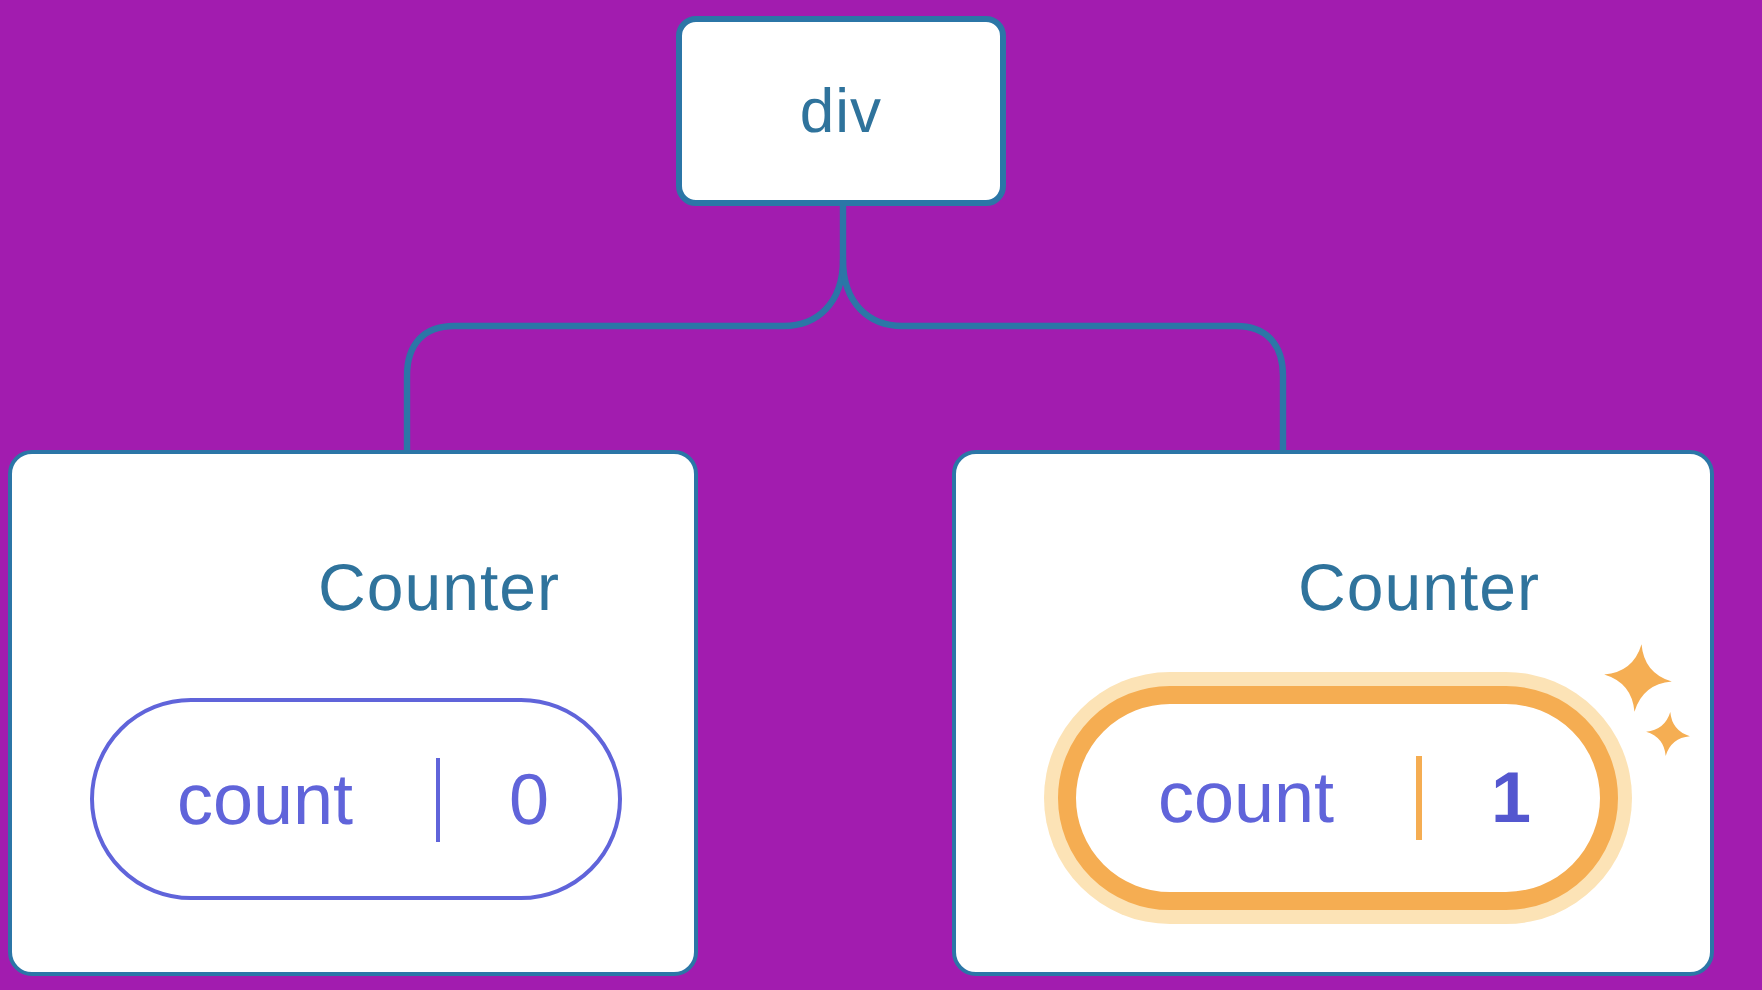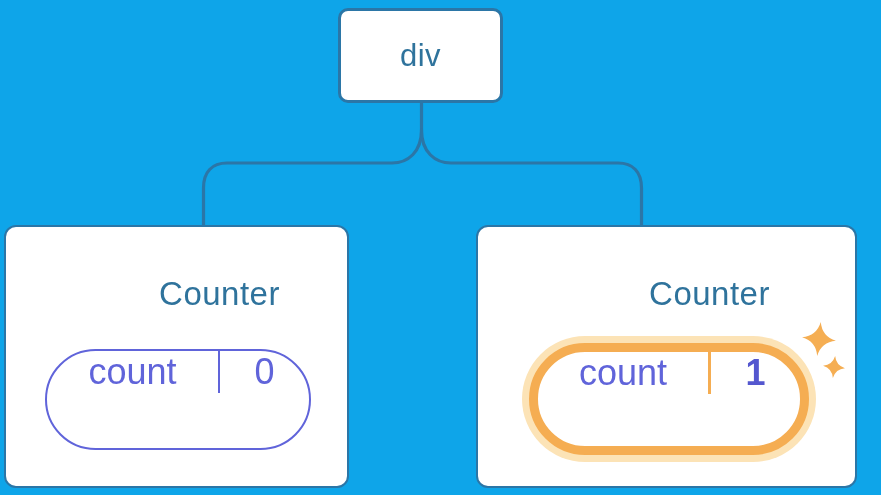"div" .stage { background: #0ea5e9 -> #a21caf }
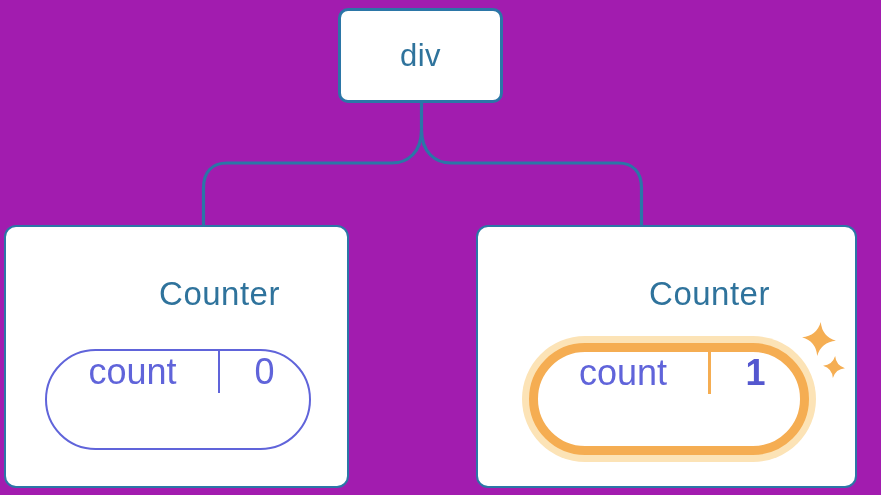"count" .pill { align-items: flex-start -> center }
